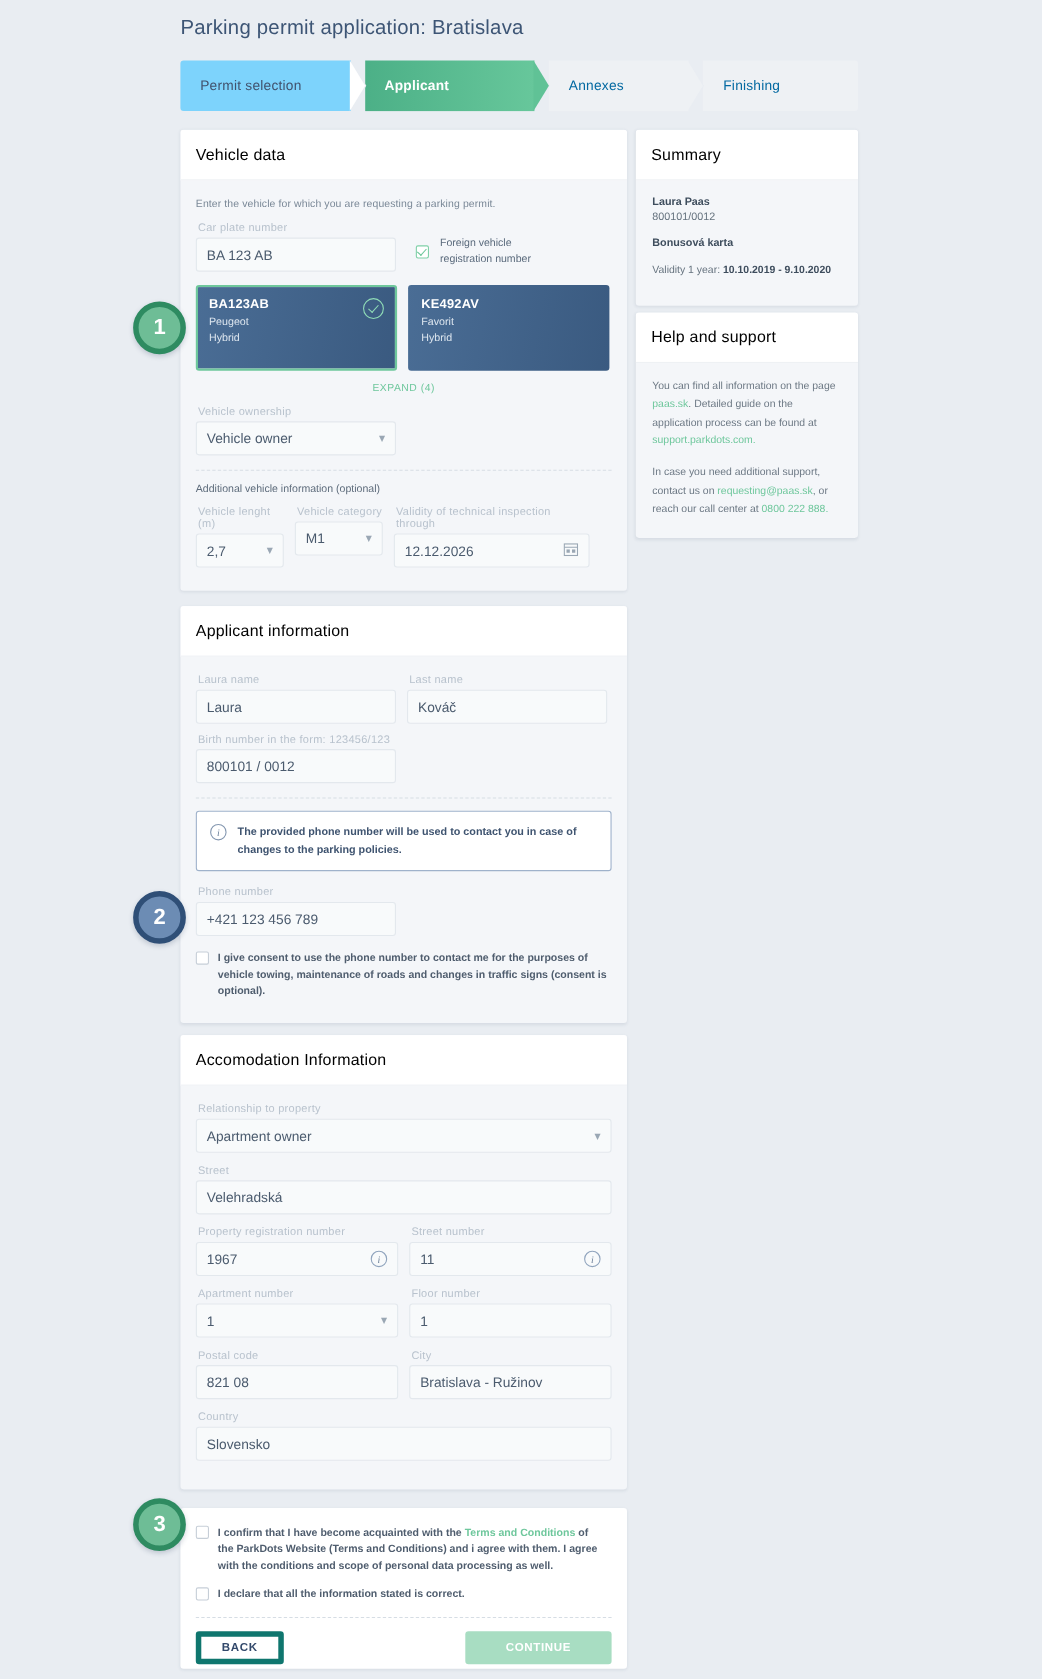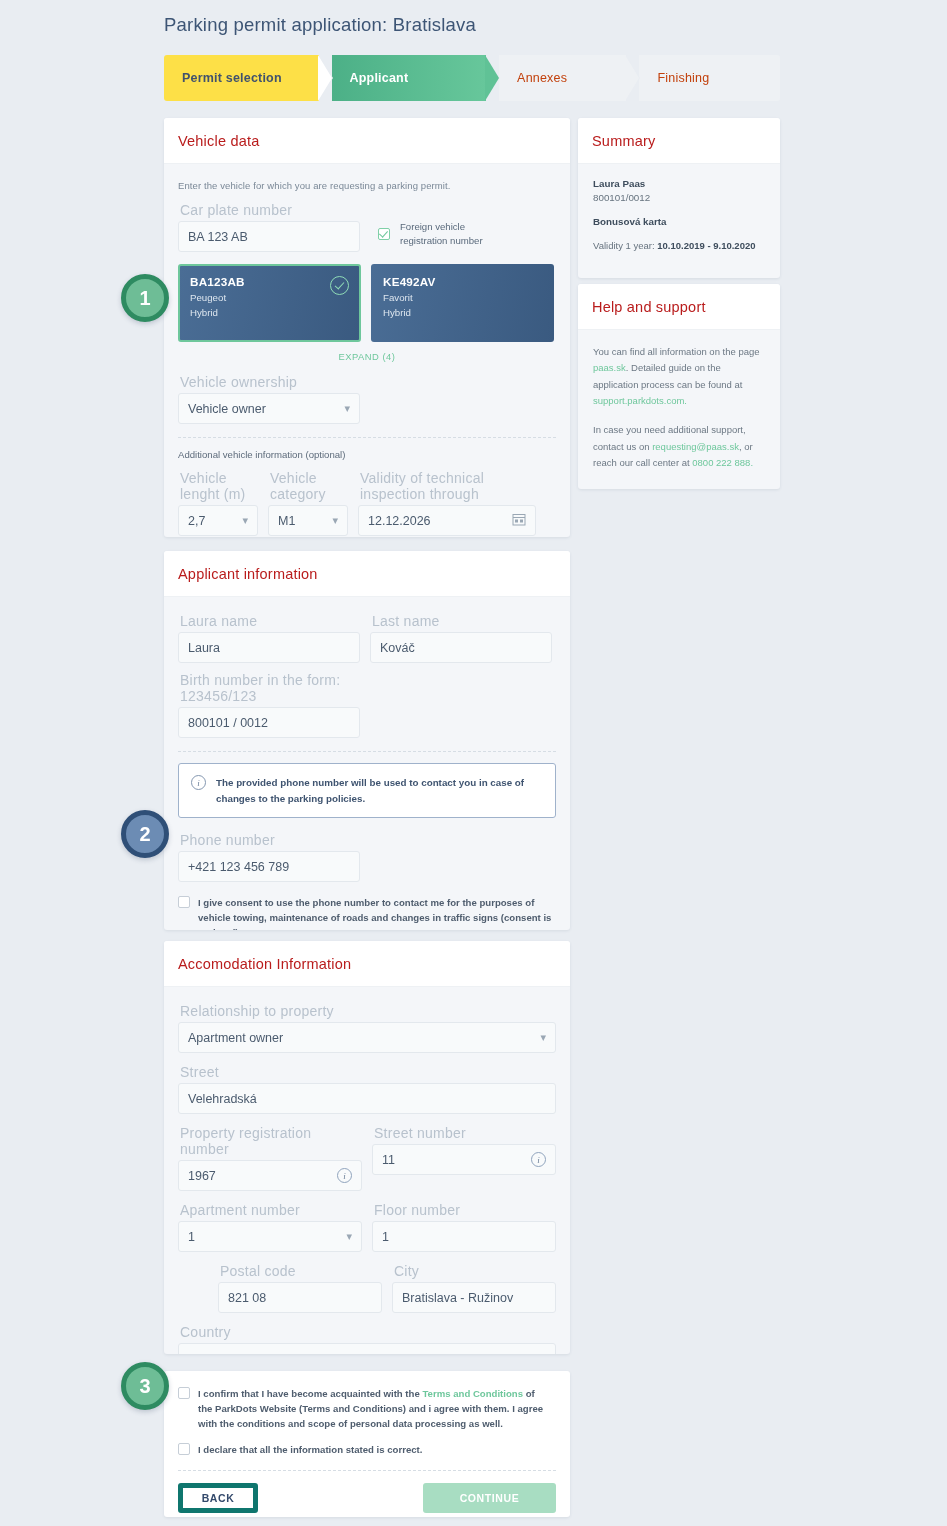"Permit selection" .step-done { background: #fde047 -> #7dd3fc; font-weight: bold -> none }
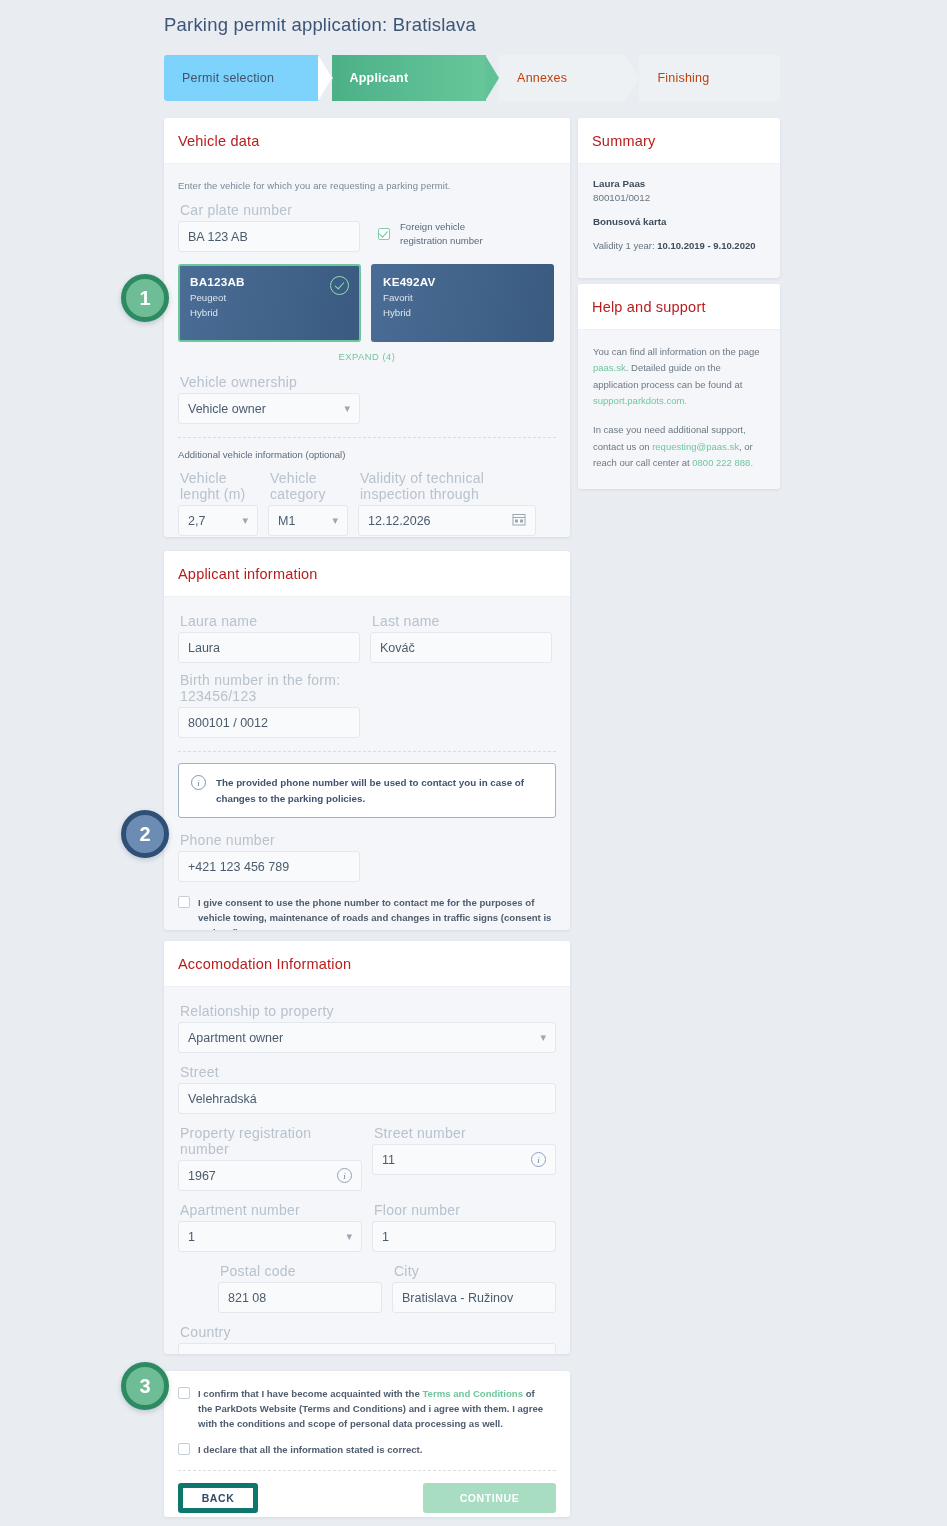"Annexes" .step-idle { color: #c2410c -> #0369a1 }
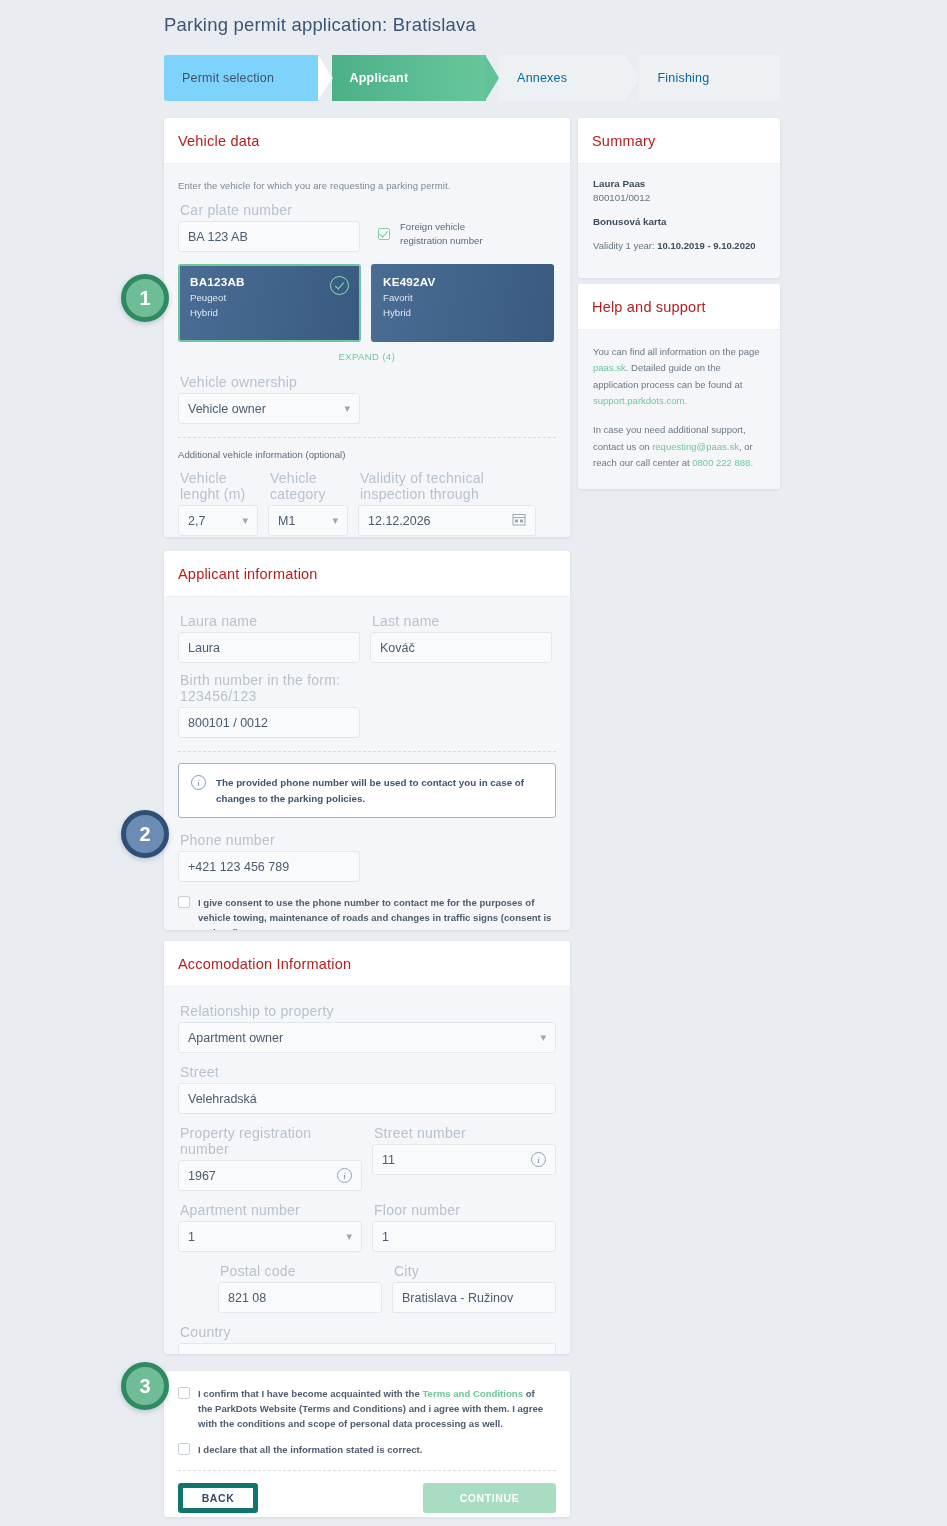"Vehicle data" .card-head .h { color: #b91c1c -> #000000 }
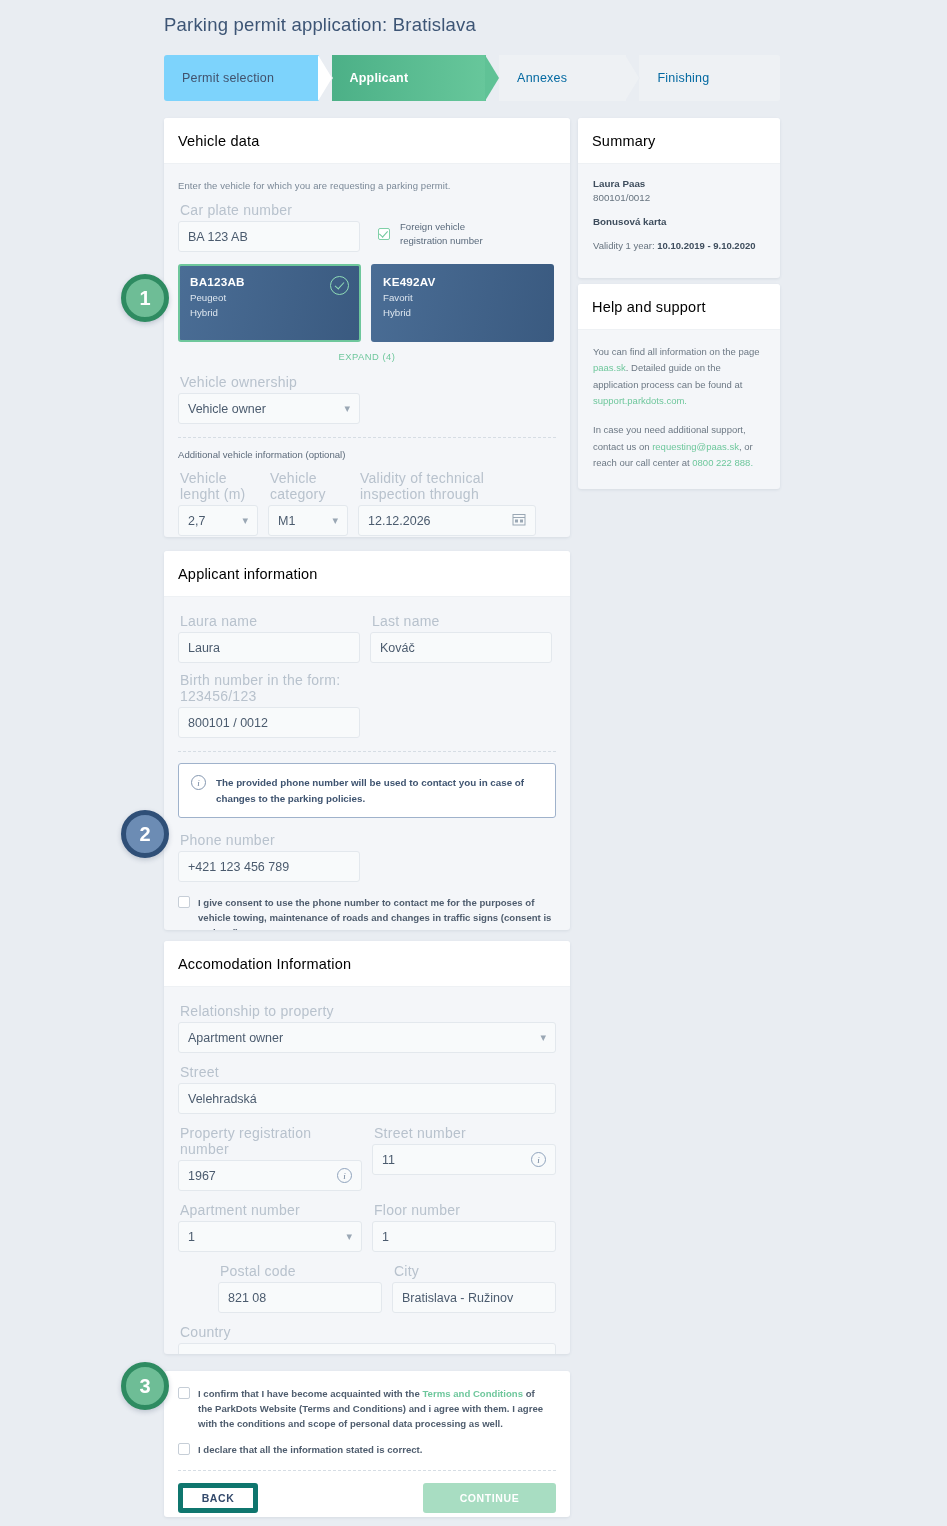"Car plate number" .fld-lbl { font-size: 14px -> 10px }
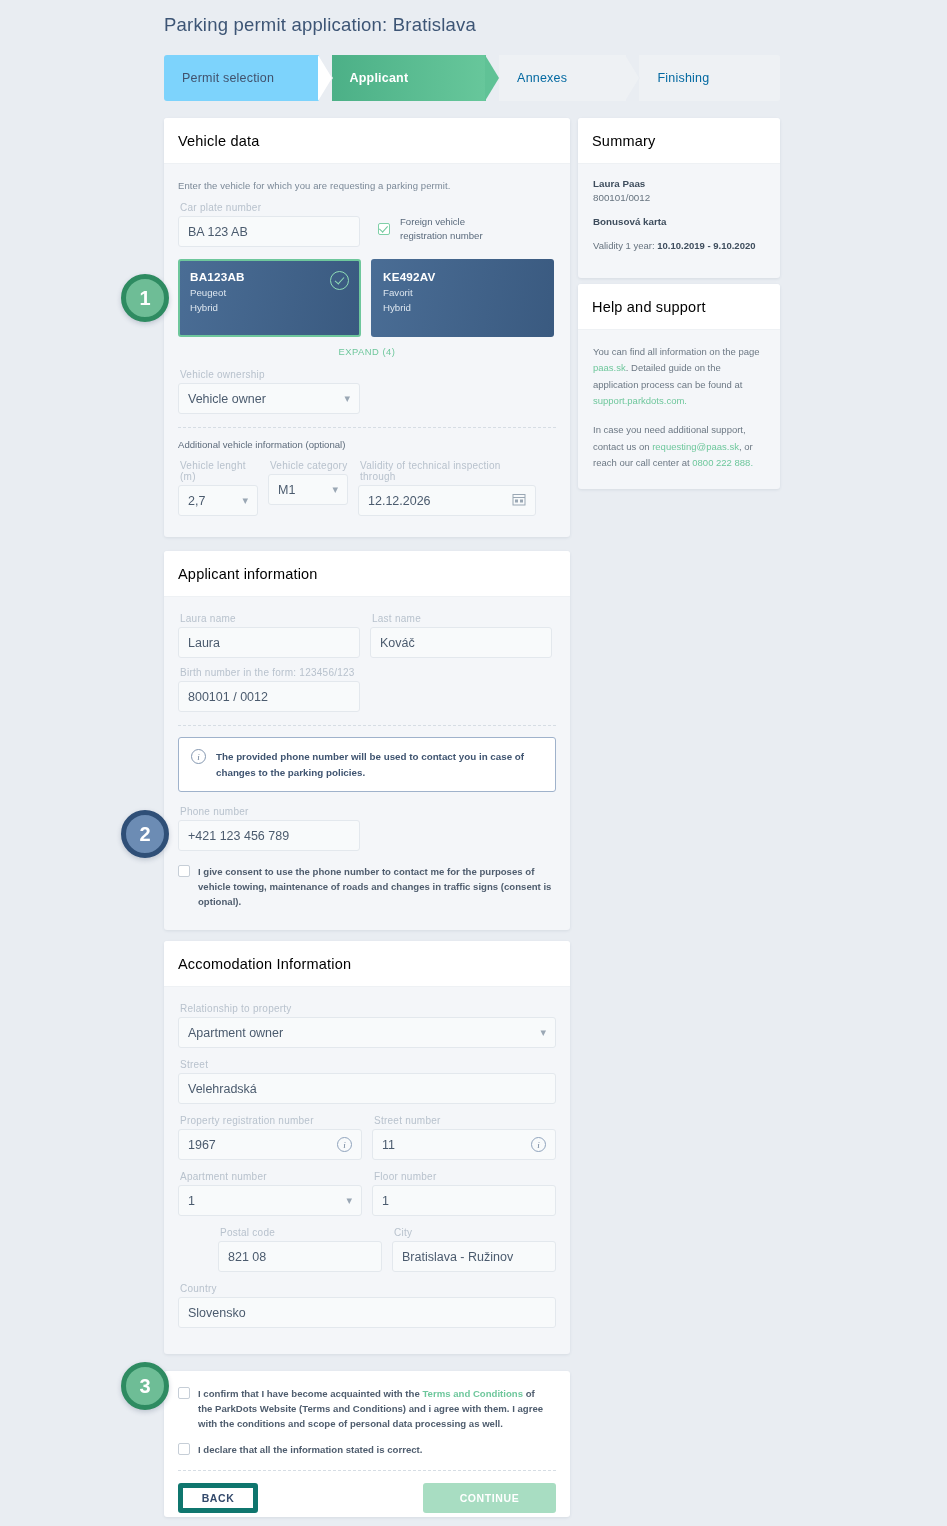"Postal code" div.row { margin-left: 40px -> none }
